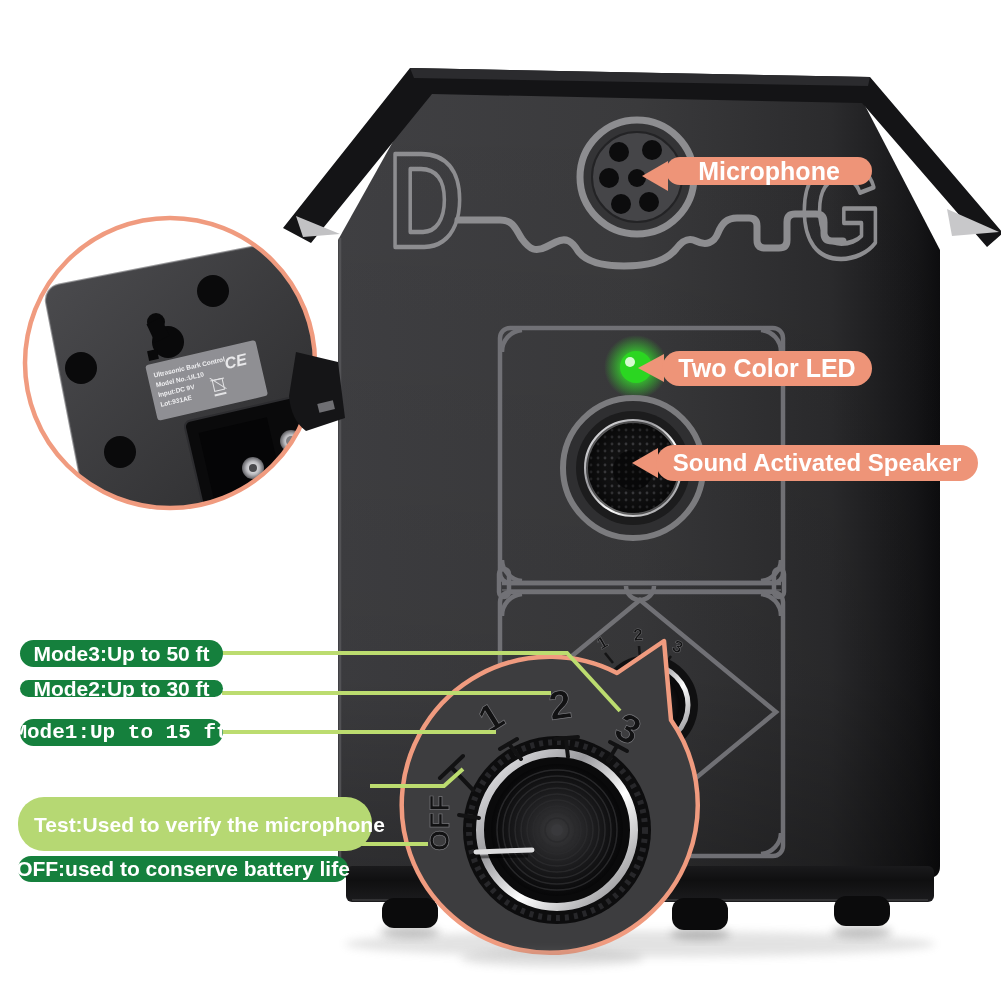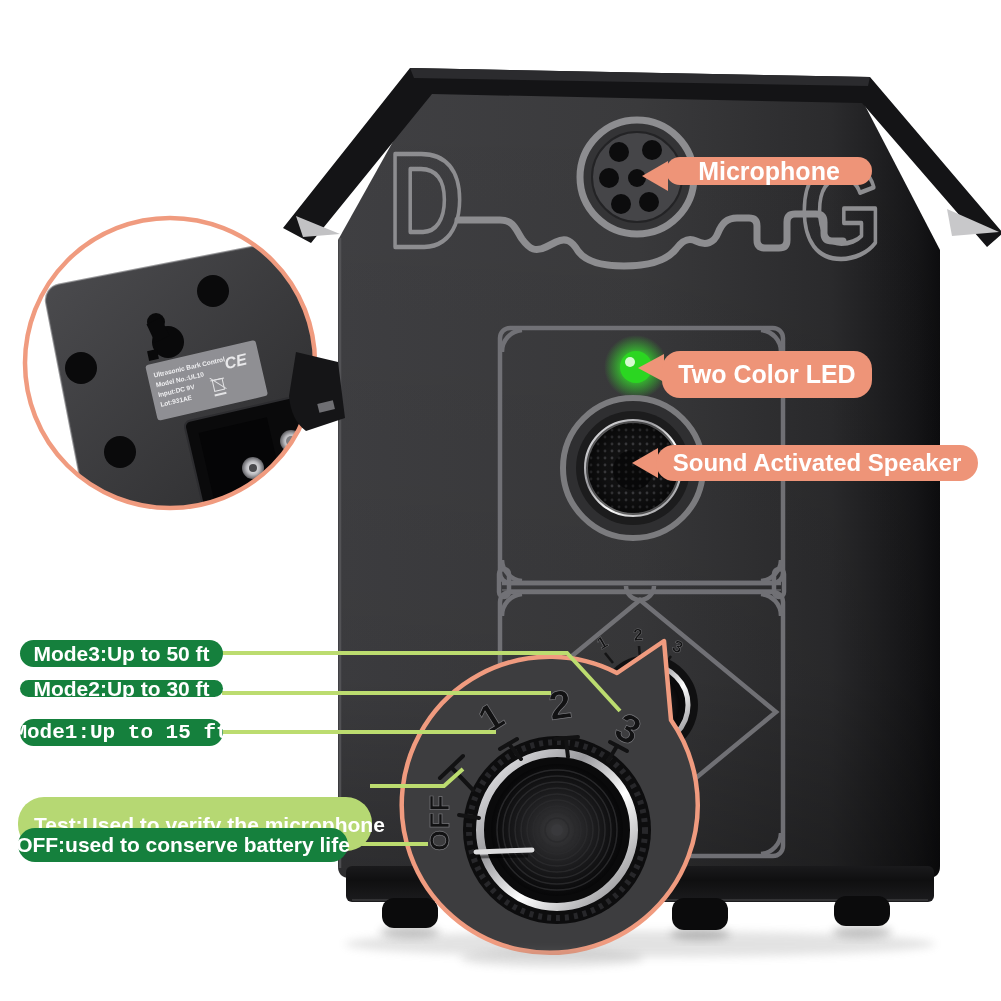"Two Color LED" div.pill { height: 47px -> 35px }
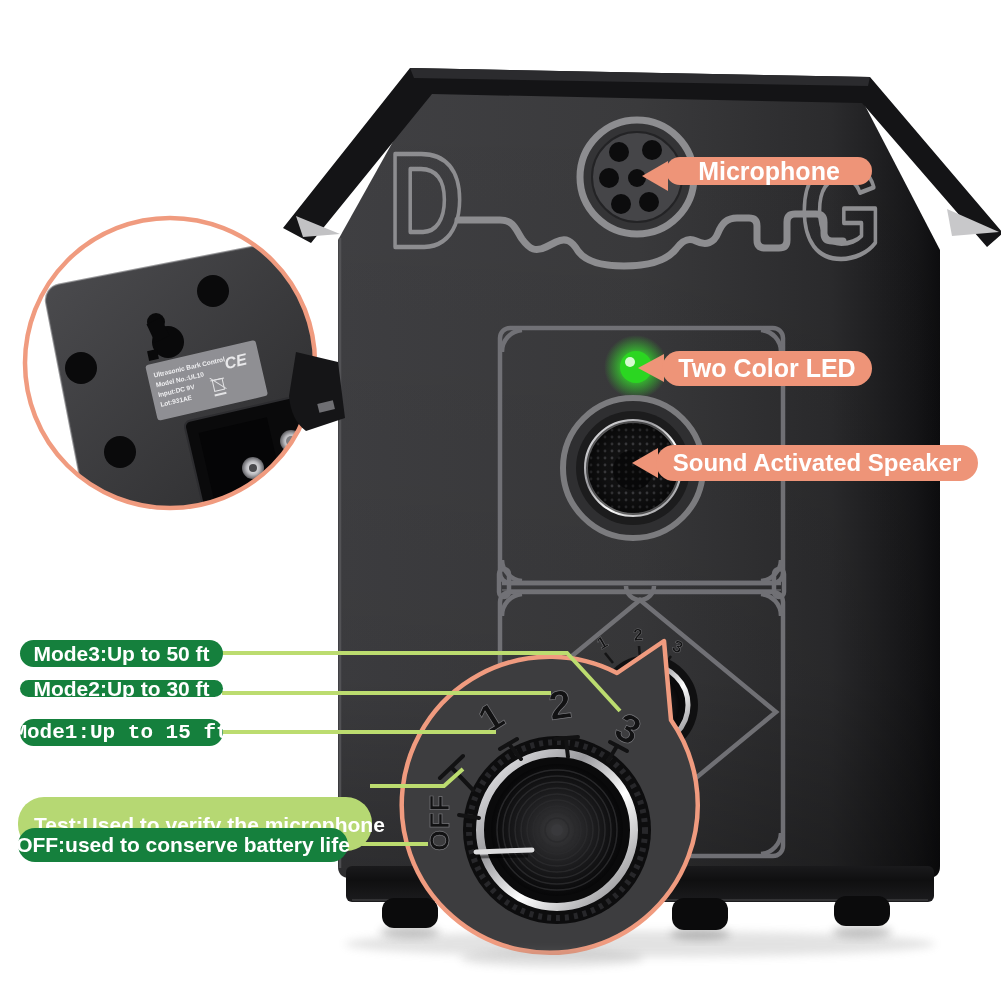"OFF:used to conserve battery life" div.pill { height: 34px -> 26px; top: 828px -> 856px }
